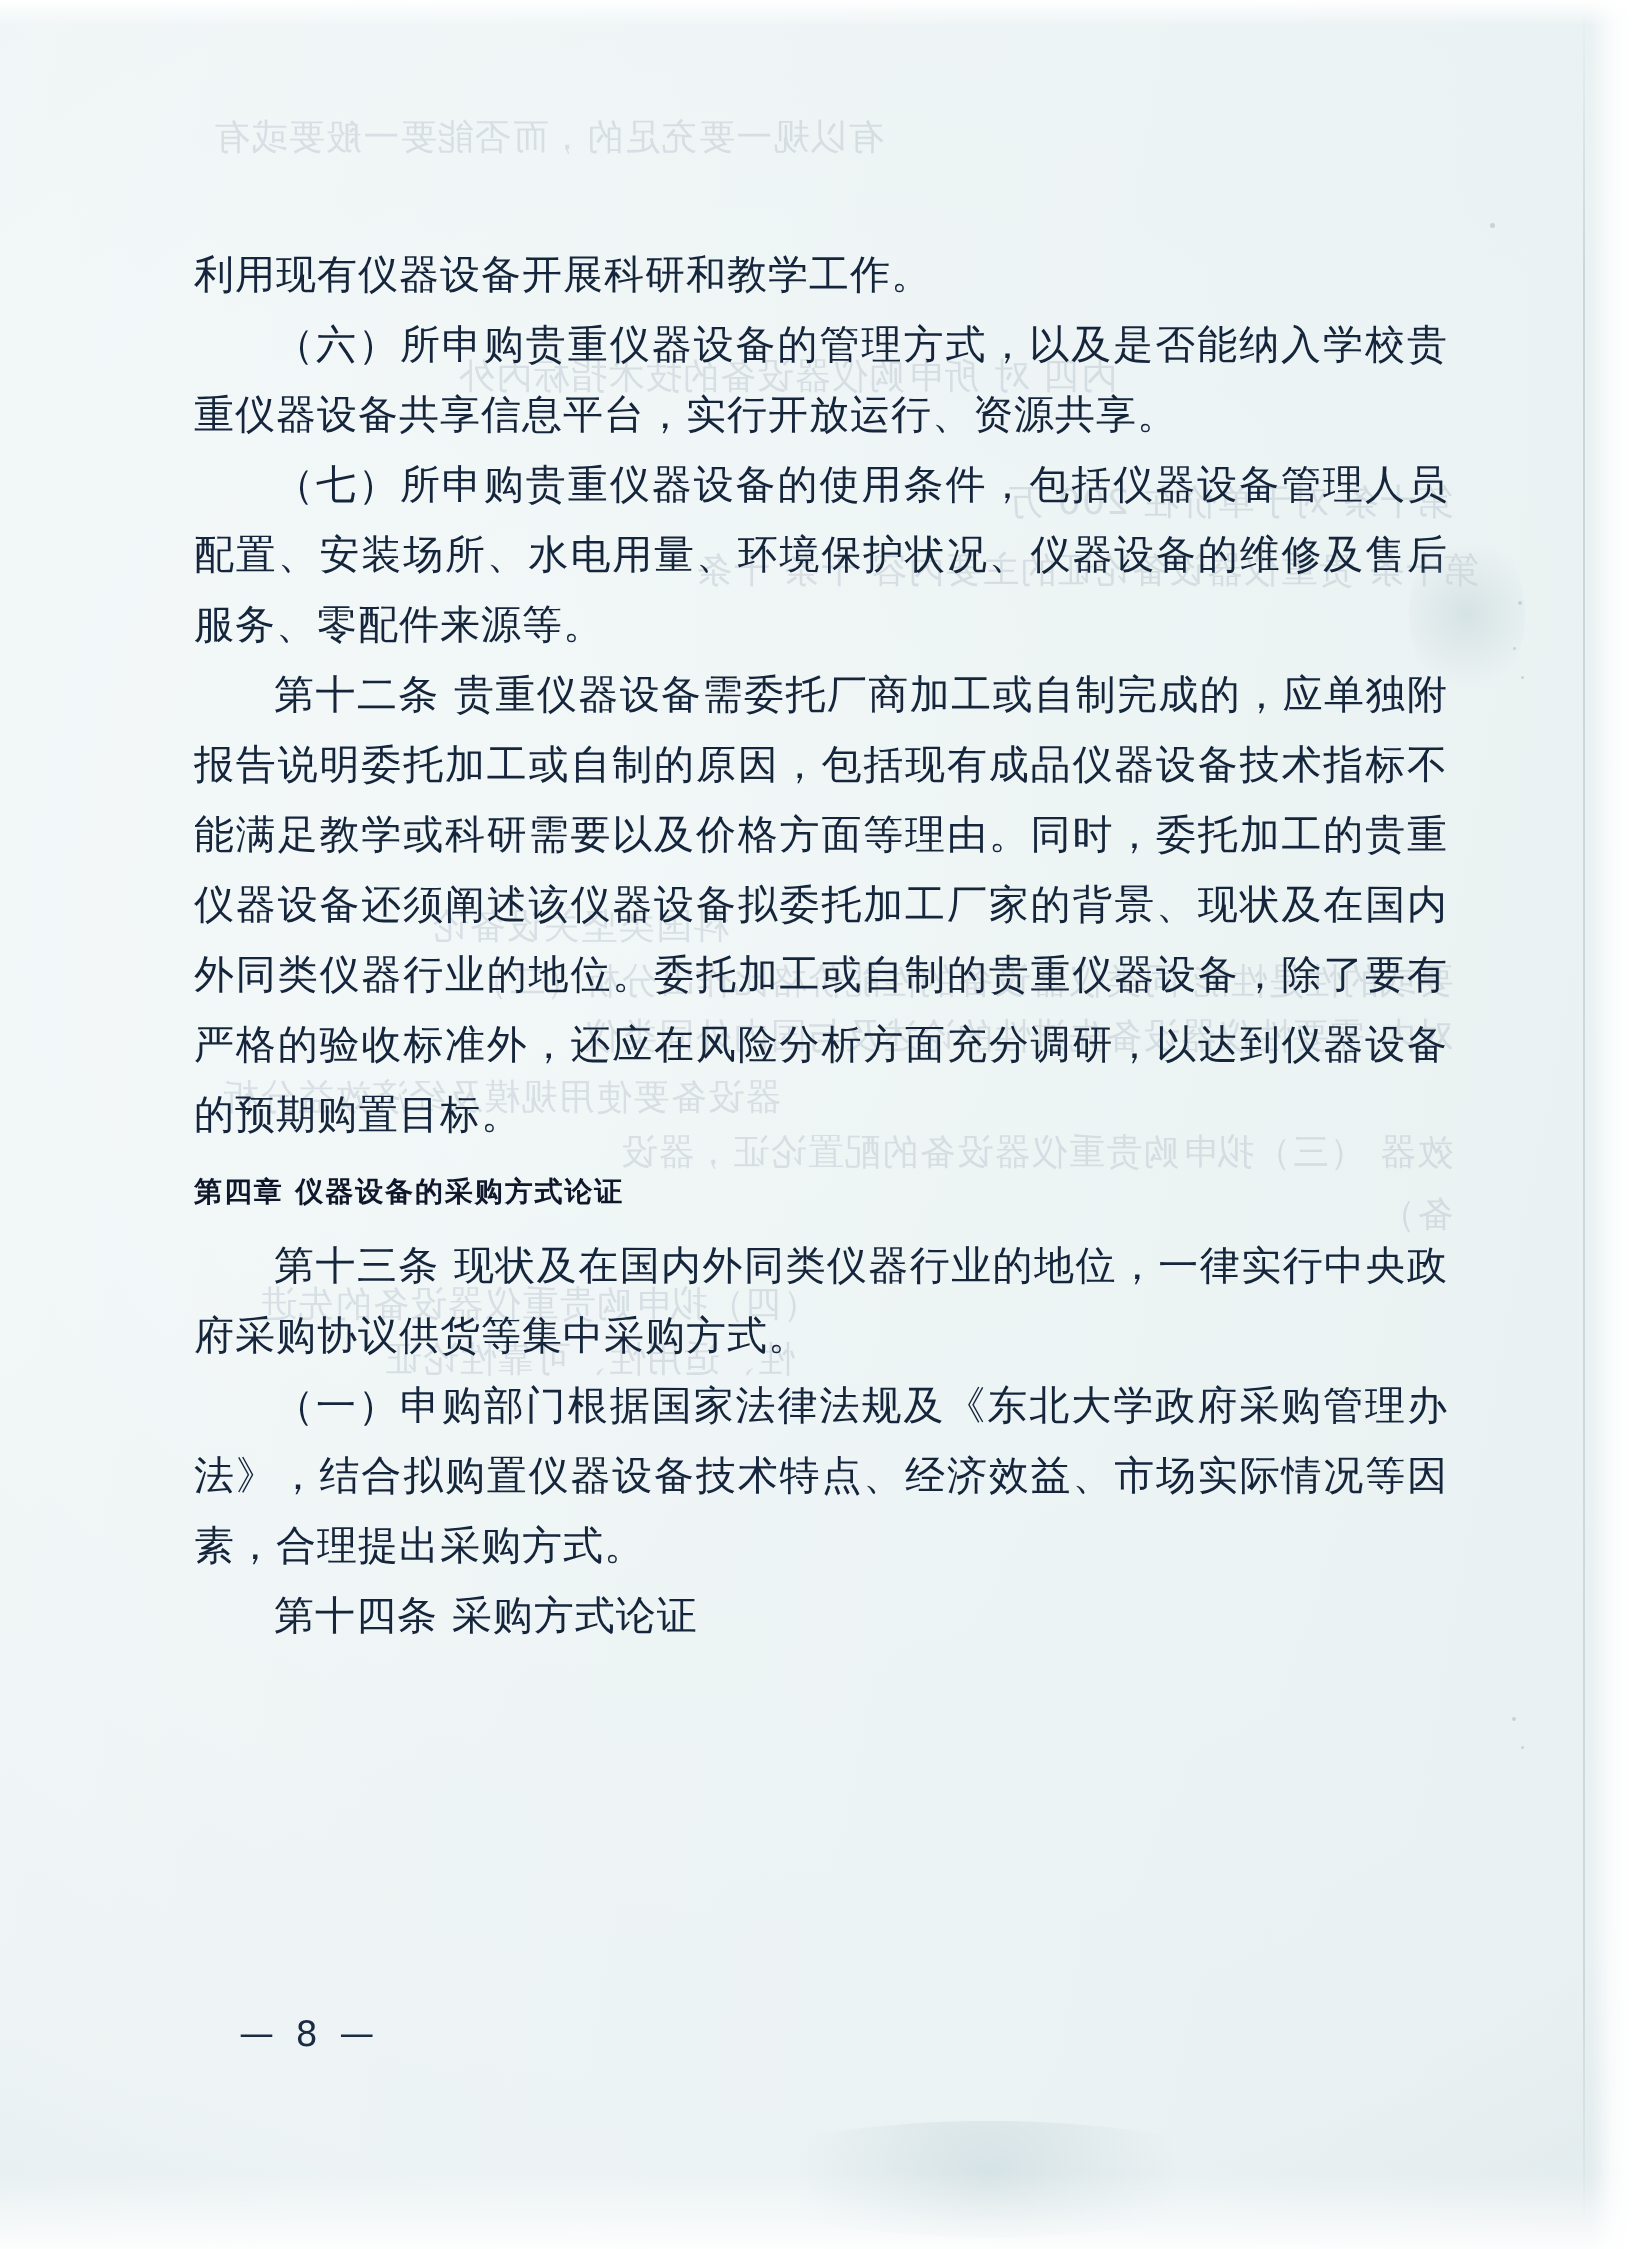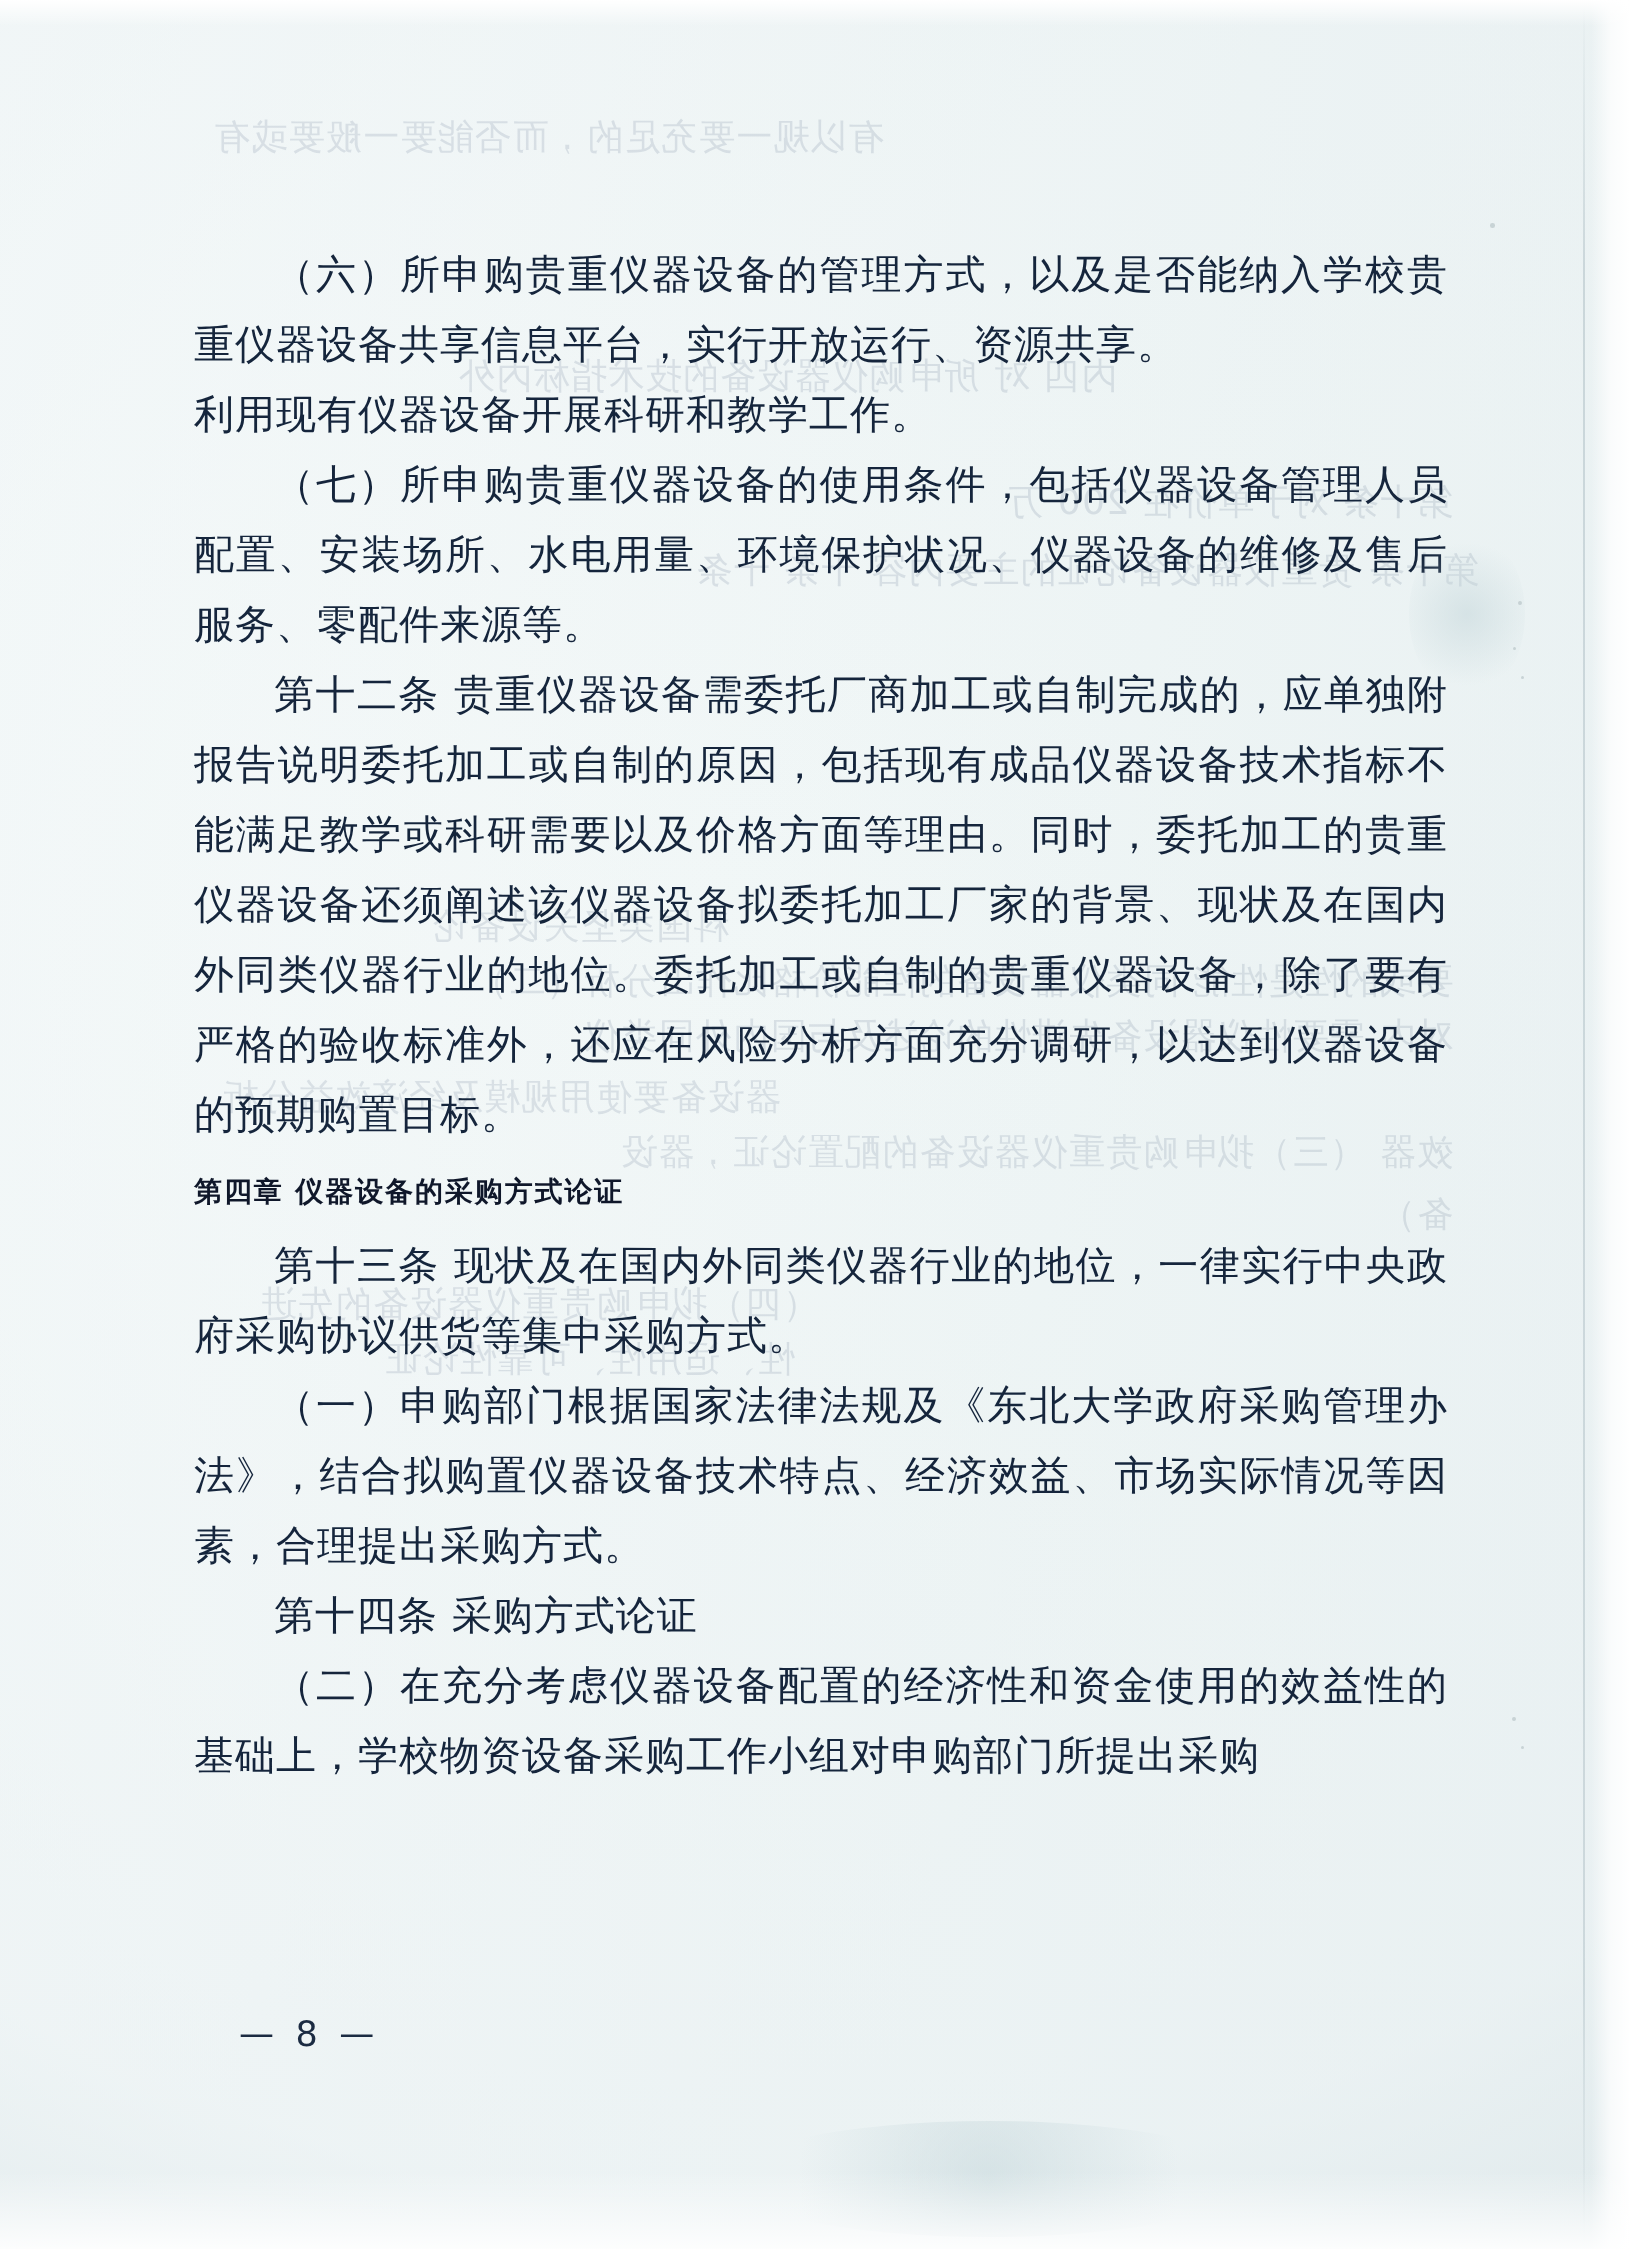"（六）所申购贵重仪器设备的管理方式，以及是否能纳入学校贵重仪器设备共享信息平台，" p.para { order: before "利用现有仪器设备开展科研和教学工作。" -> after "利用现有仪器设备开展科研和教学工作。" }
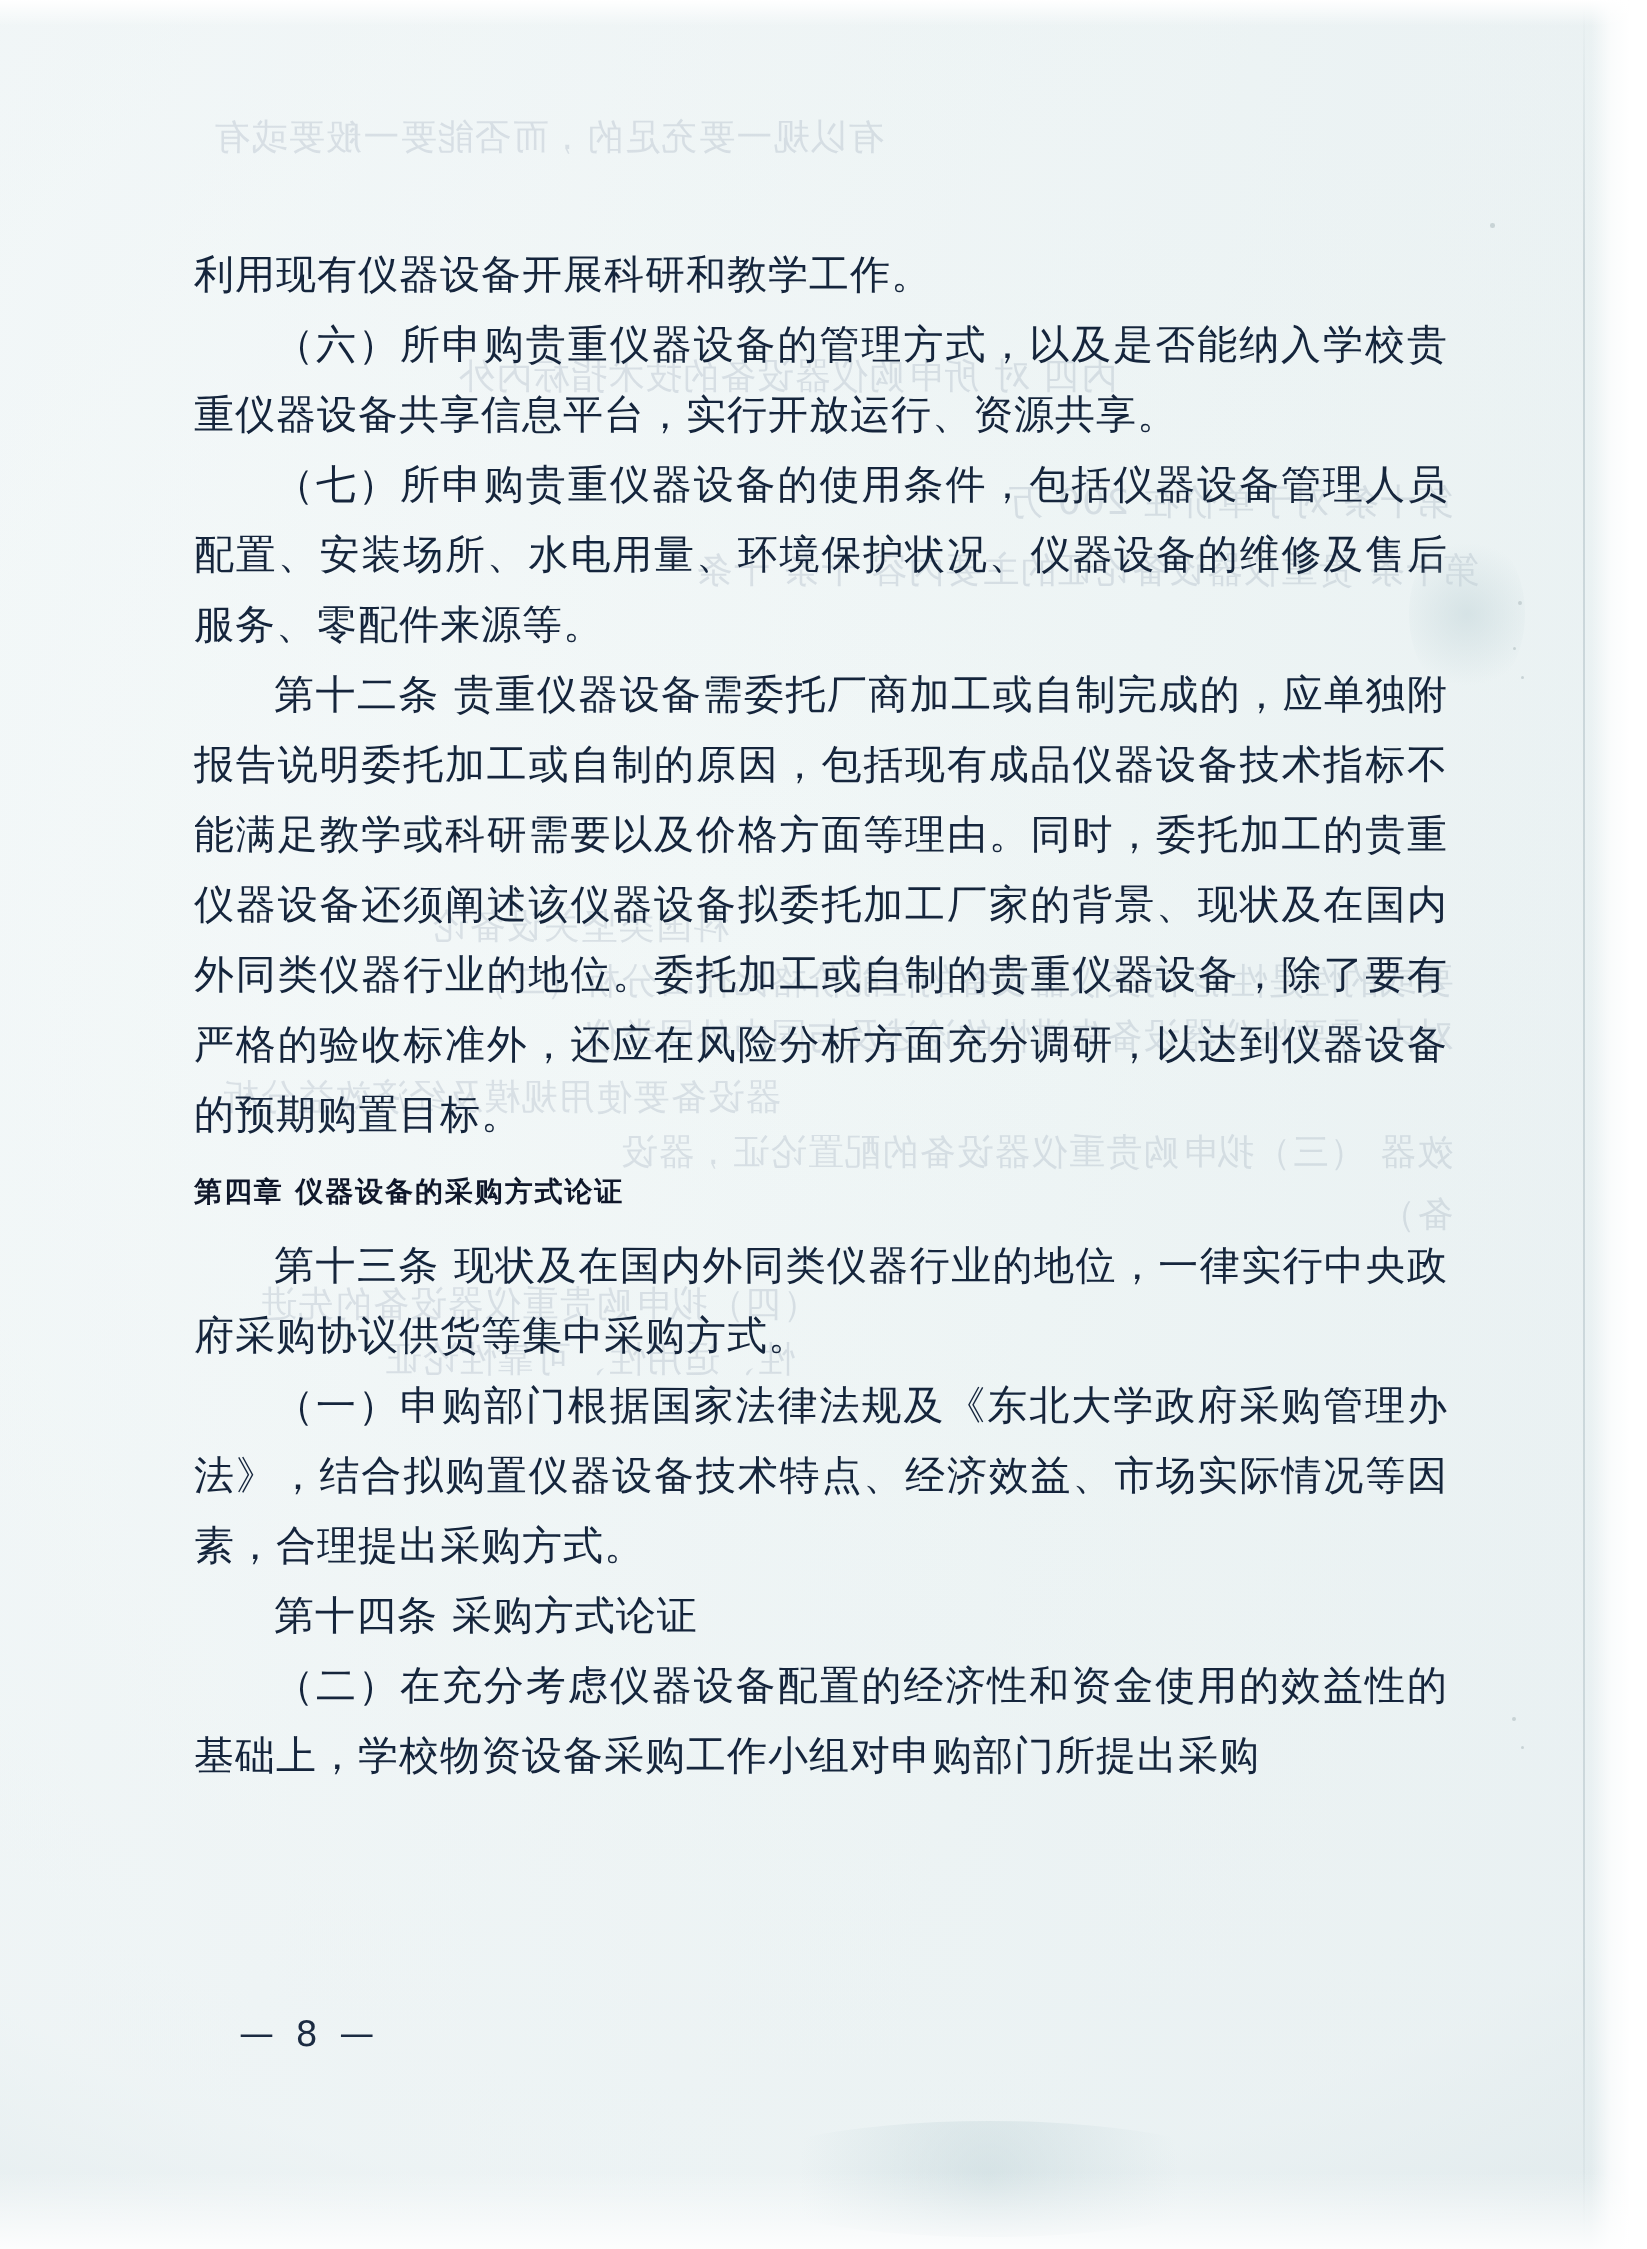"（二）在充分考虑仪器设备配置的经济性和资金使用的效益性的基础上，学校物资设备采购" p.para { html: <p>（二）在充分考虑仪器设备配置的经济性和资金使用的效益性的基础上，学校物资设备采购工作小组对申购部门所提出采购</p> -> none }
